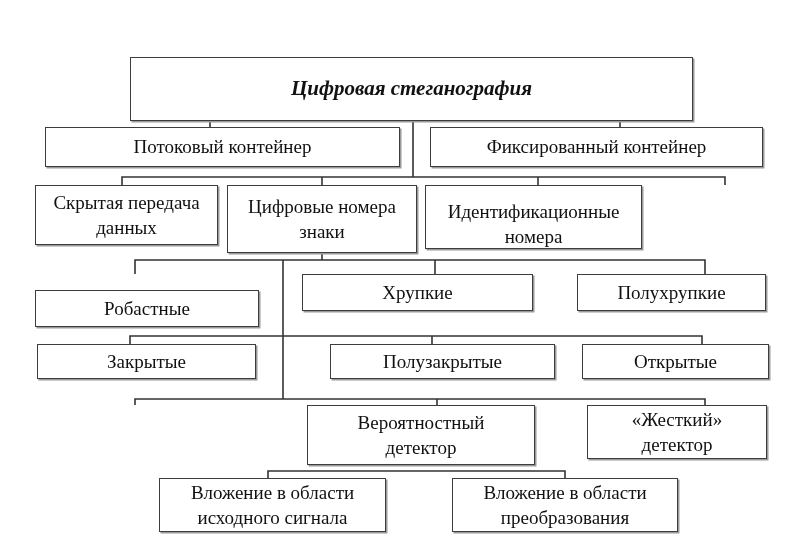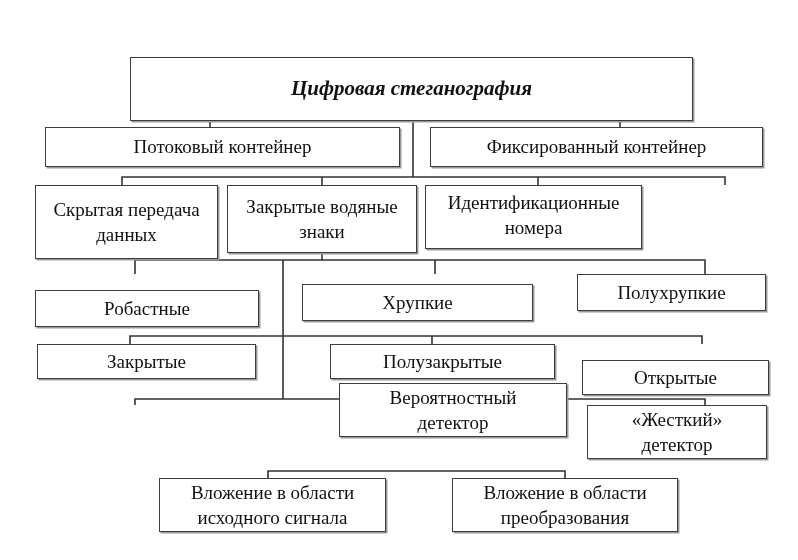"Скрытая передача" .n-hidden { height: 74px -> 60px }
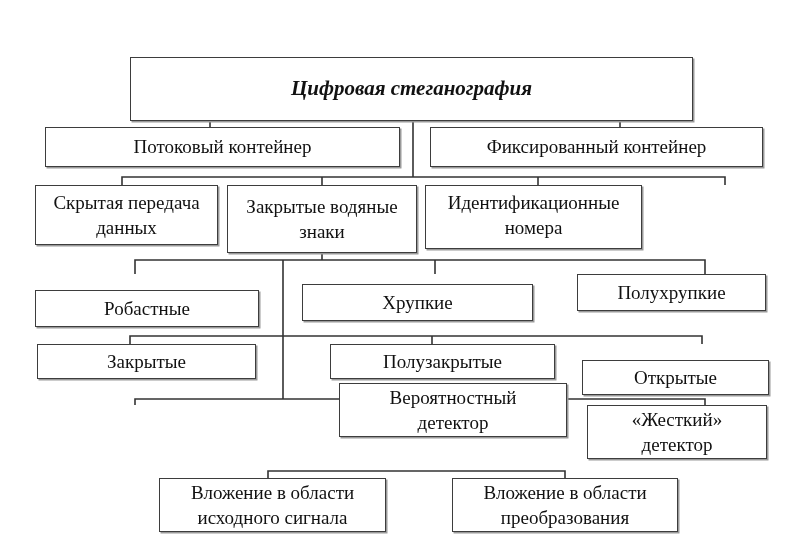"Закрытые водяные" div.node { text: Закрытые водяные -> Цифровые номера }
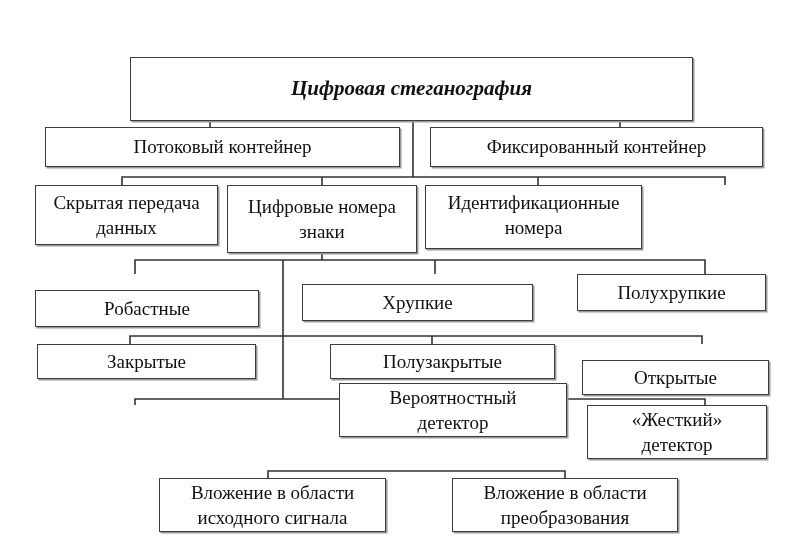"Идентификационные" .node.top-align { padding-top: 4px -> 13px }
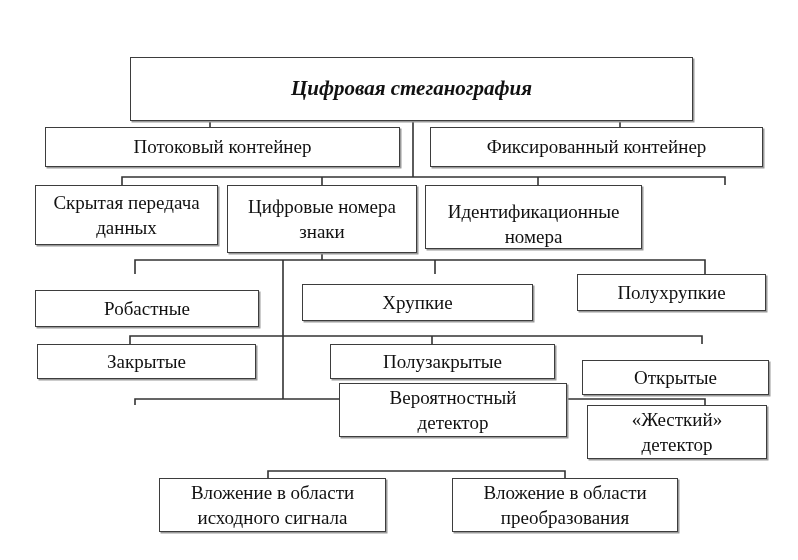"Хрупкие" .n-fragile { margin-top: 10px -> none }
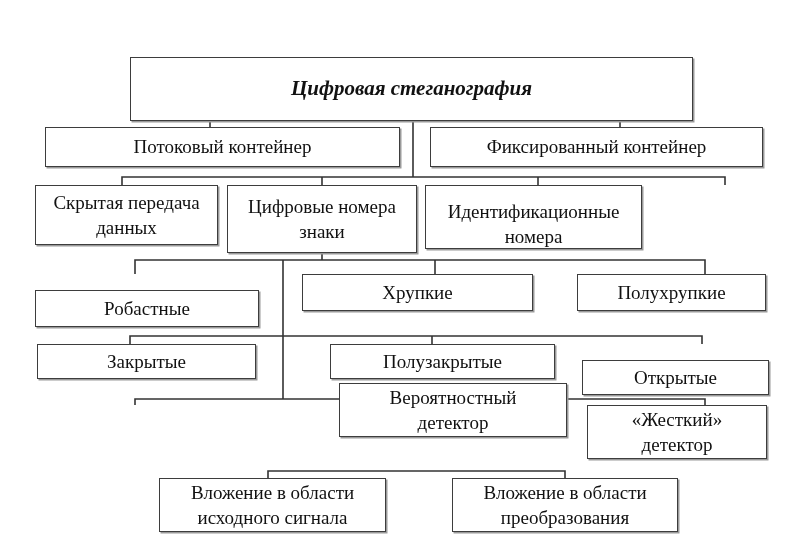"Открытые" .n-open { margin-top: 16px -> none }
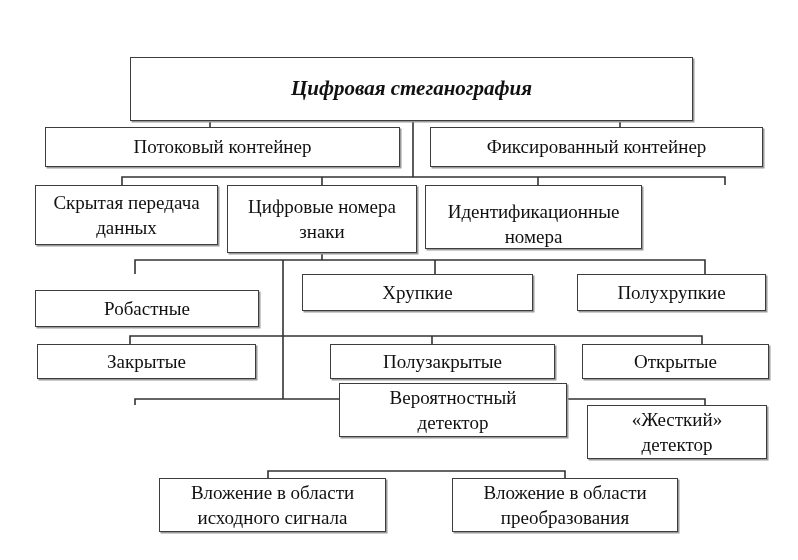"Вероятностный" .n-probabilistic { height: 54px -> 60px; margin-left: 32px -> none; top: 383px -> 405px }
